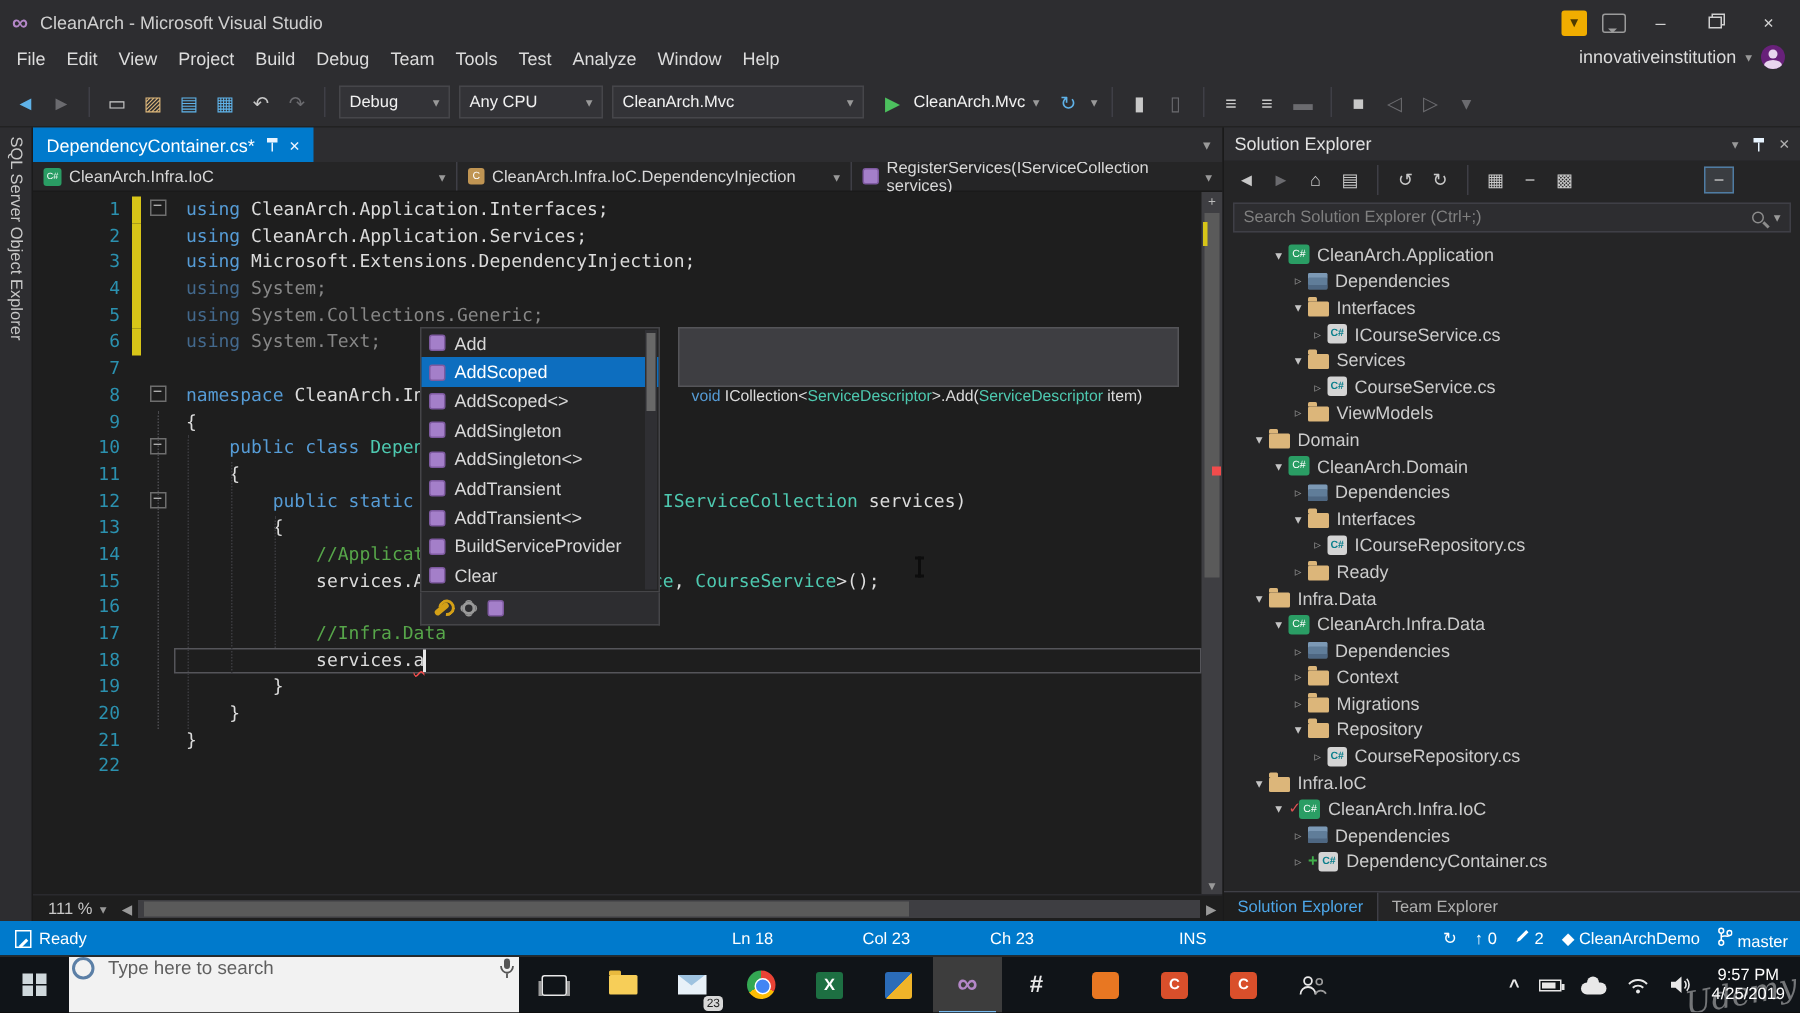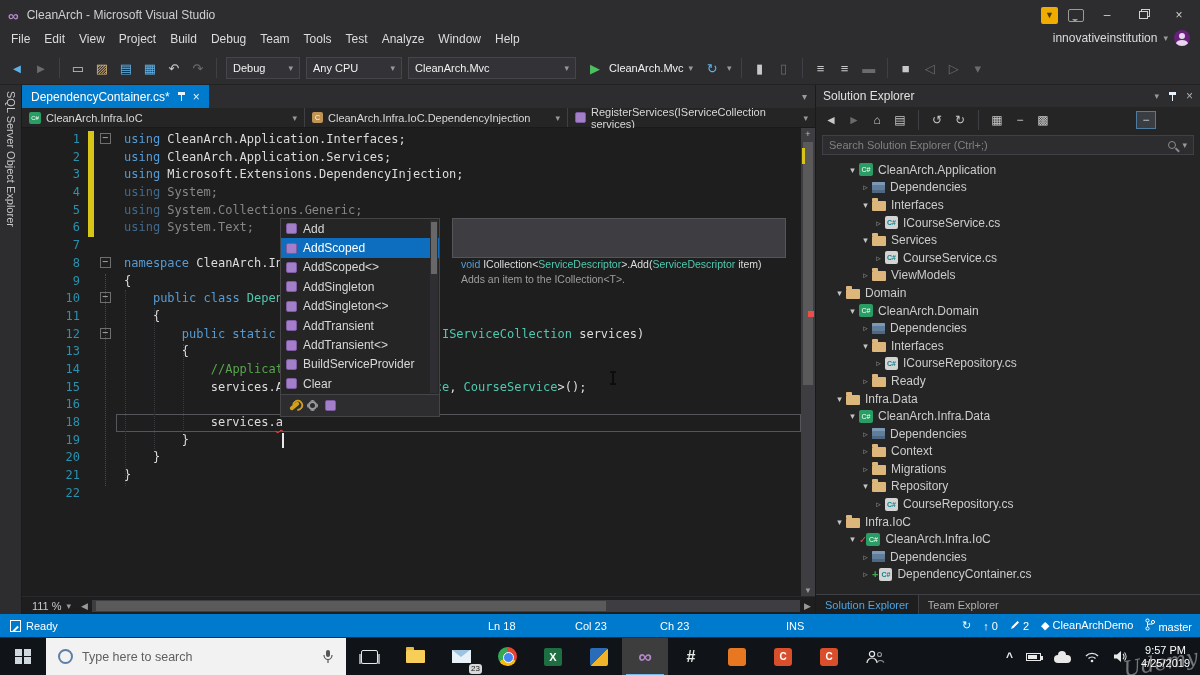"Adds an item to the" div.tt-line2 { html: <div>Adds an item to the ICollection&lt;T&gt;.</div> -> none }
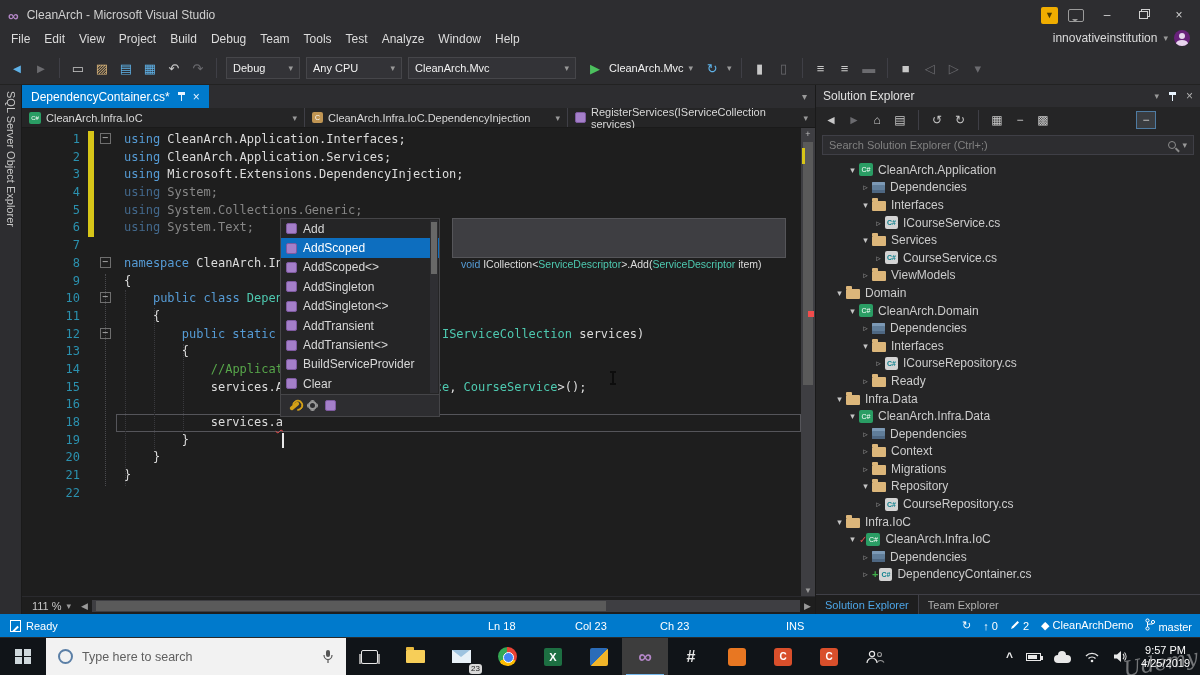"17" div.crow { html: none -> <div><span></span><span>17</span><span></span><span></span><span><span> </span><span>//Infra.Data</span></span></div> }
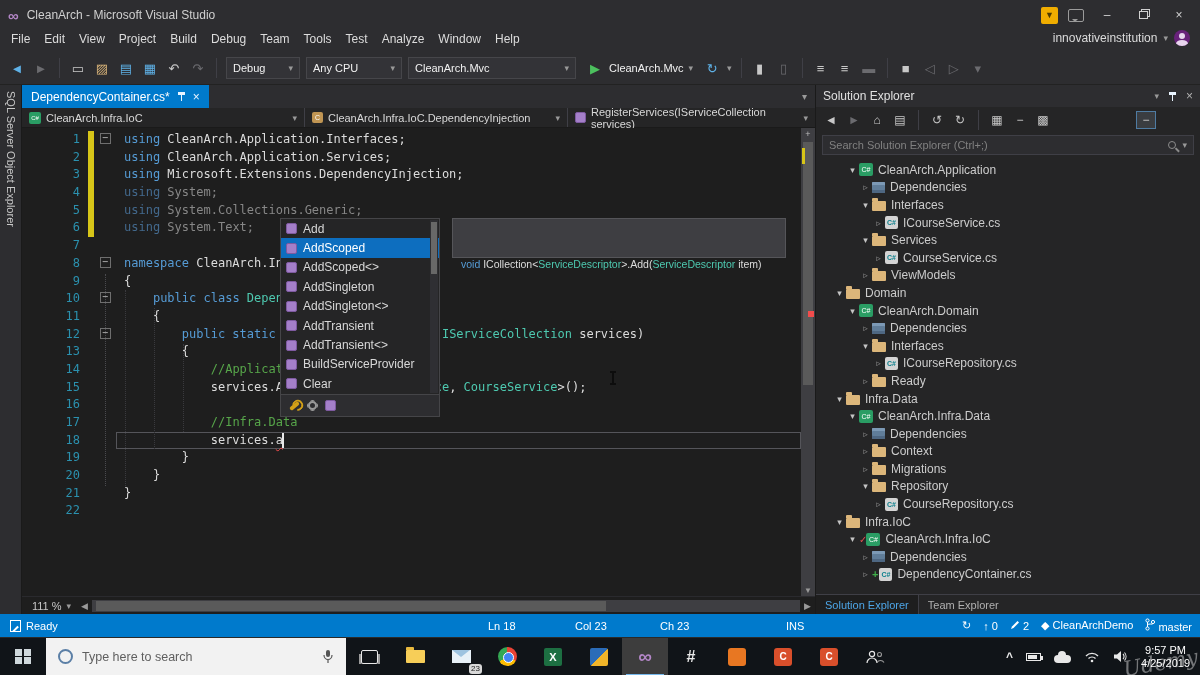"Type here to search" .tsearch { align-items: center -> flex-start; padding: 0 12px -> 0 2px }
